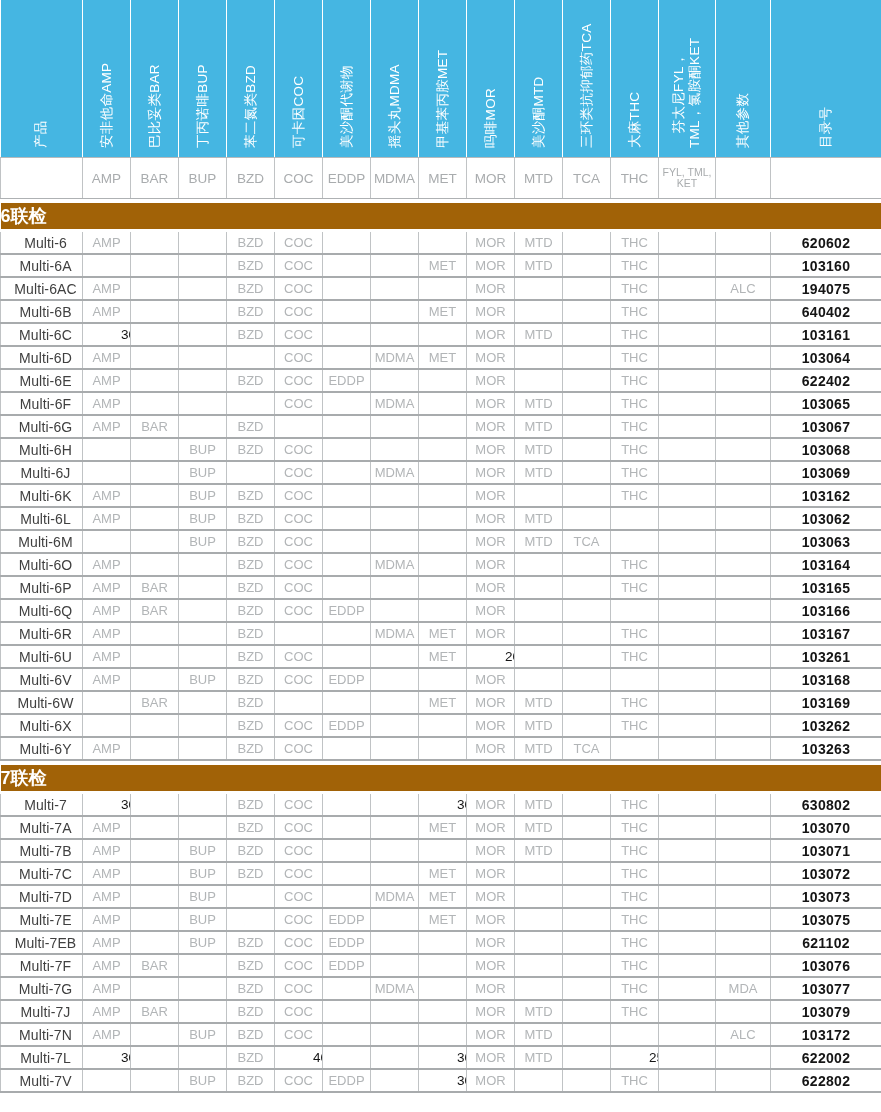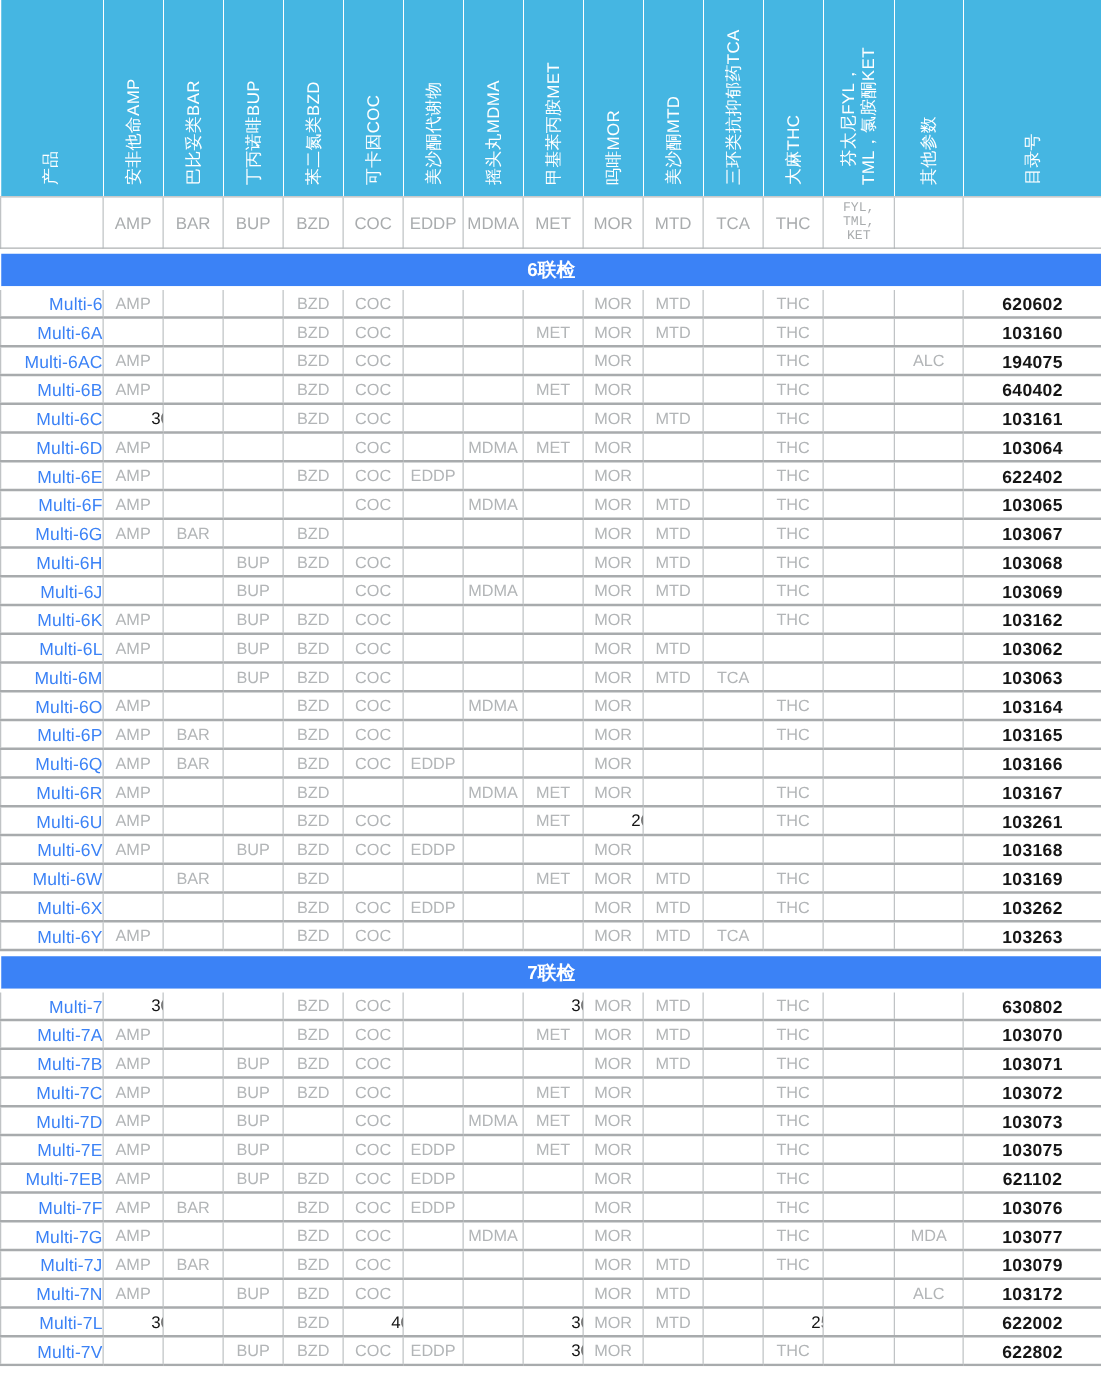"FYL, TML," .sub-small { font-family: Liberation Mono, monospace -> none }
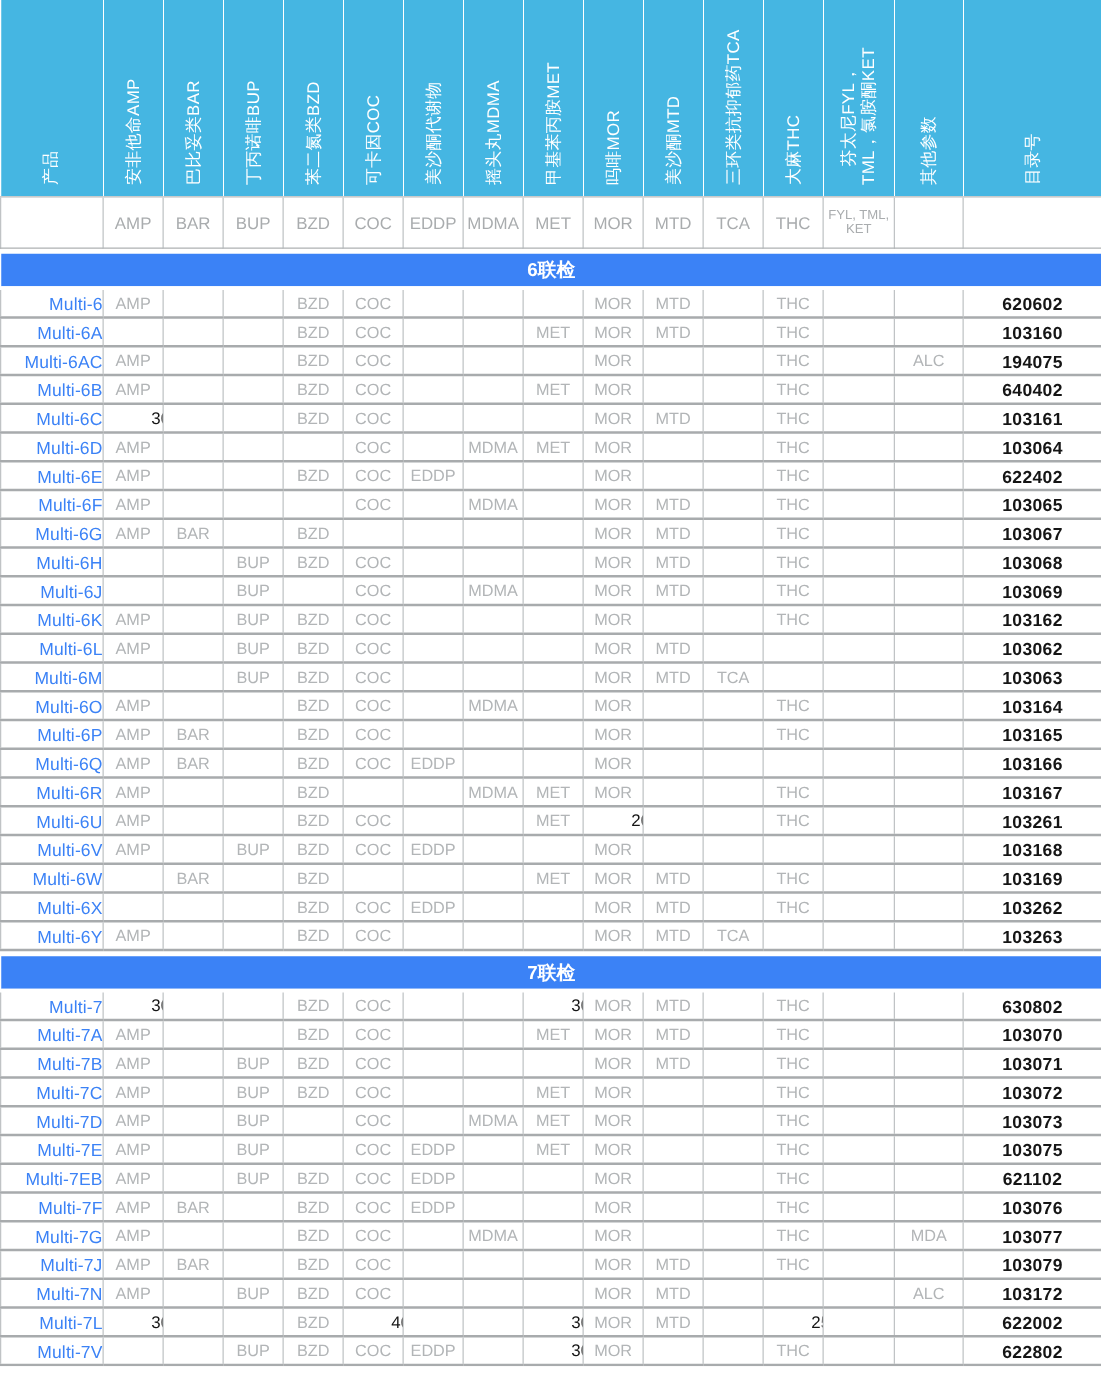"6联检" tr.bar-row td { background: #3b82f6 -> #a16207; font-size: 15px -> 18px; text-align: center -> none }
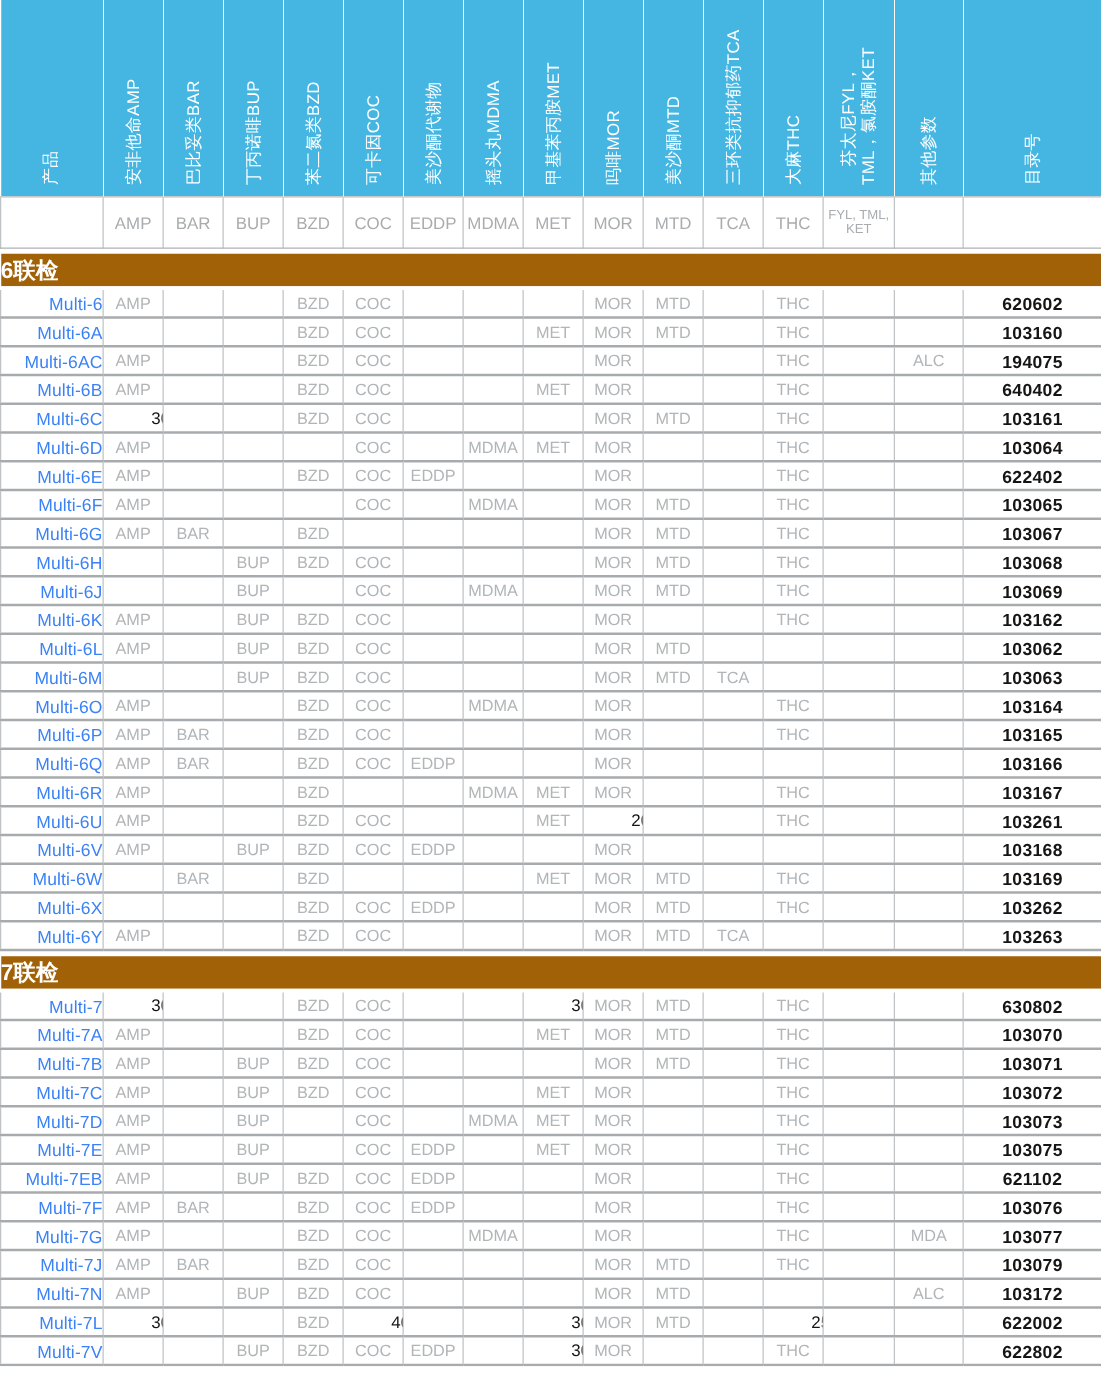"Multi-6" tr.data-row td.product { color: #3b82f6 -> #404040; text-align: right -> center }
